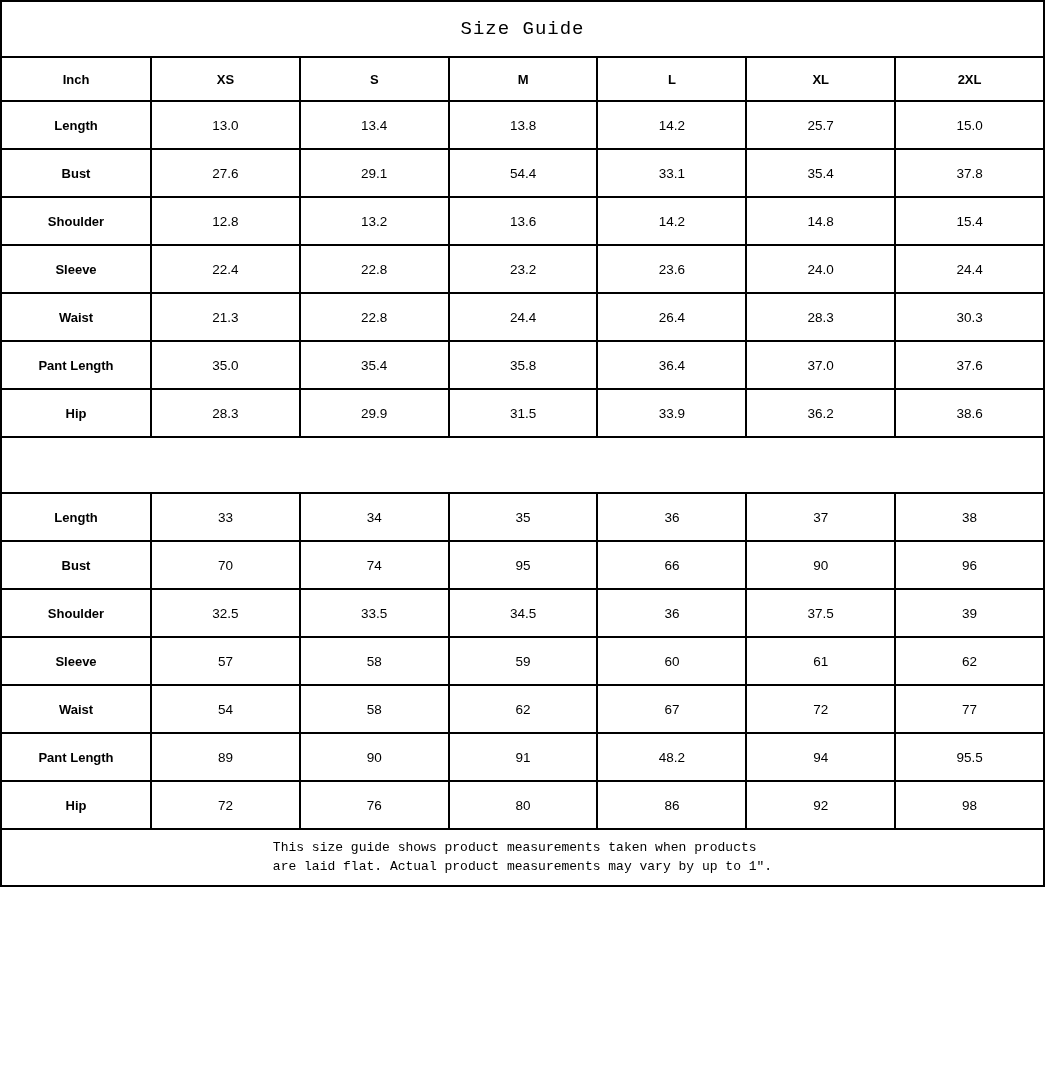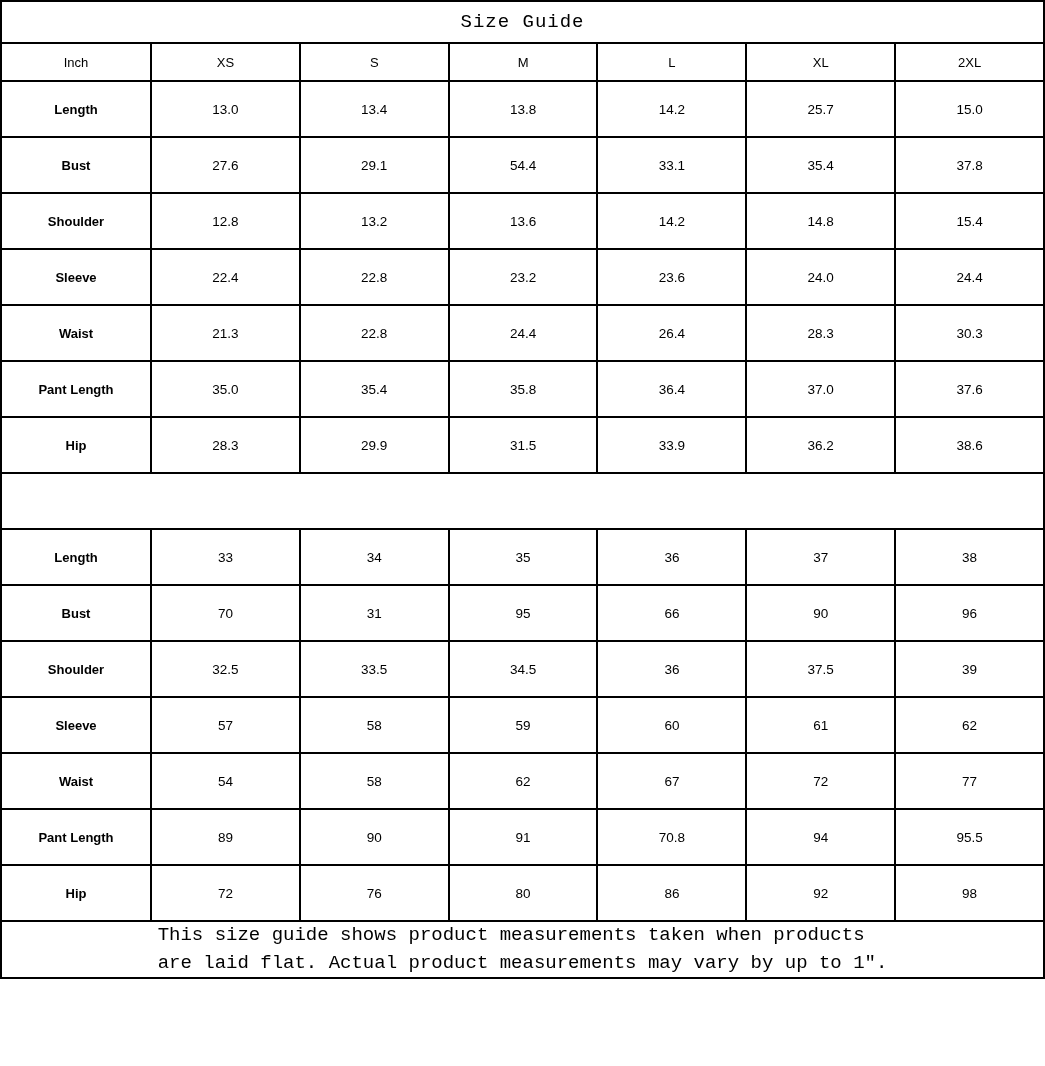"Size Guide" .title-cell { height: 42px -> 56px }
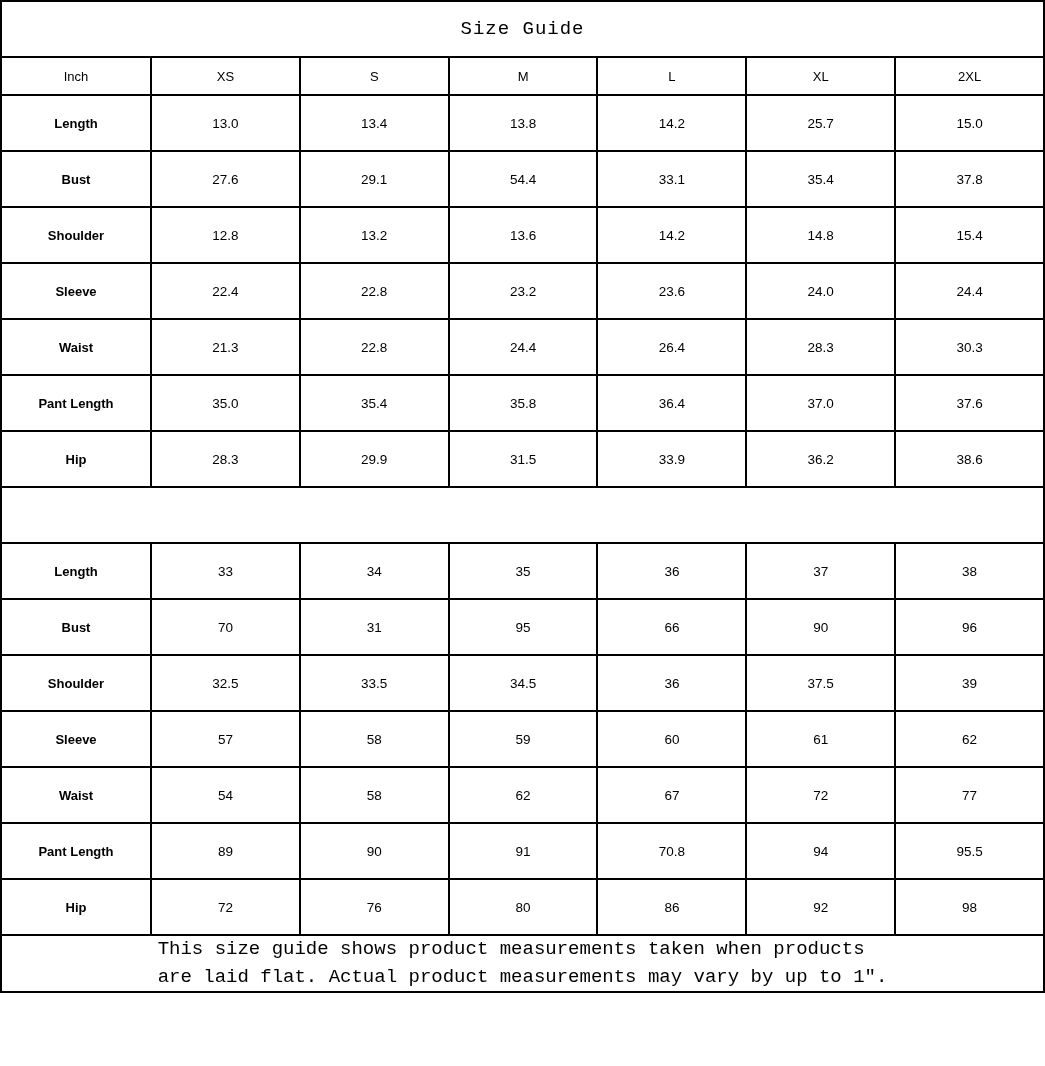"Inch" .header-row th { font-weight: normal -> bold; height: 38px -> 44px }
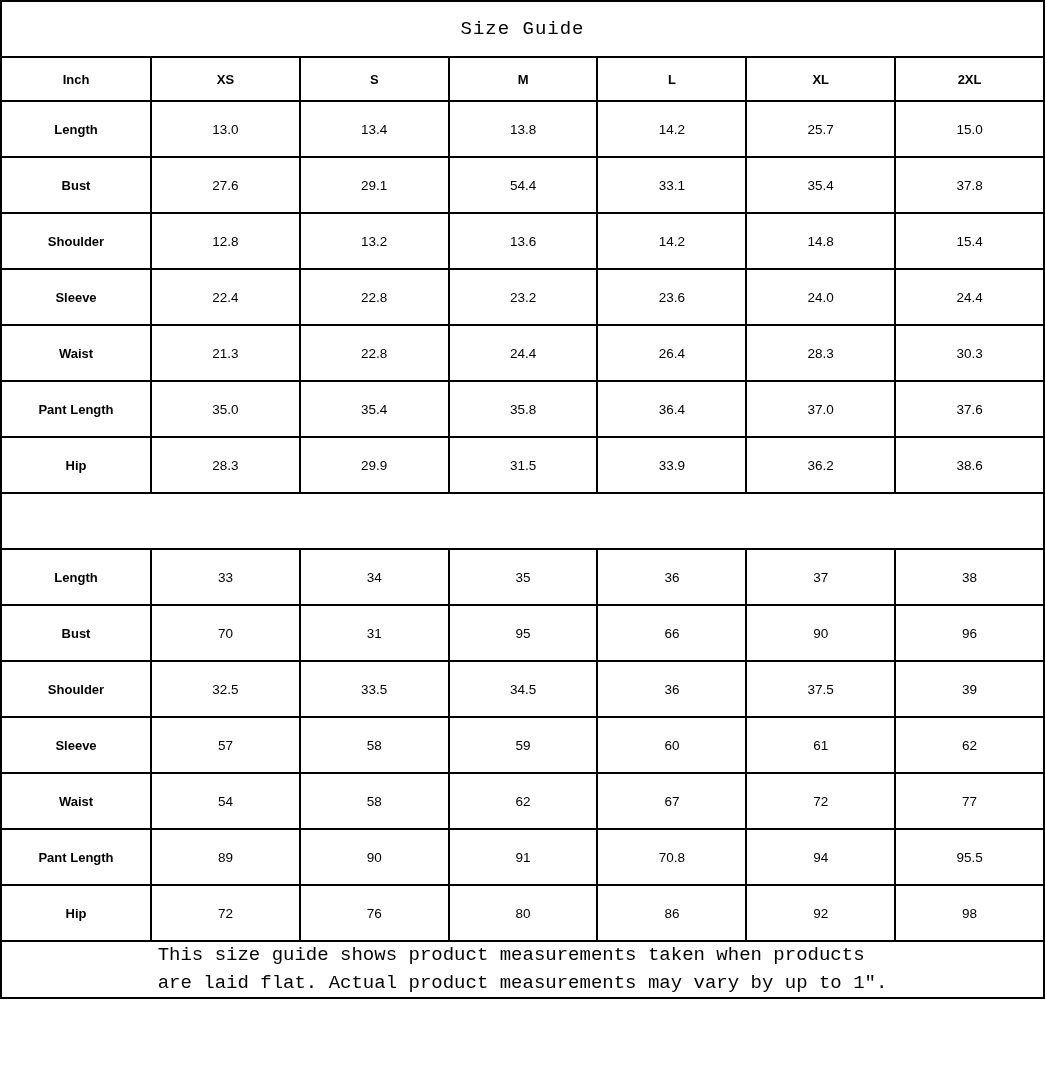"Length" .data-row { height: 56px -> 48px }
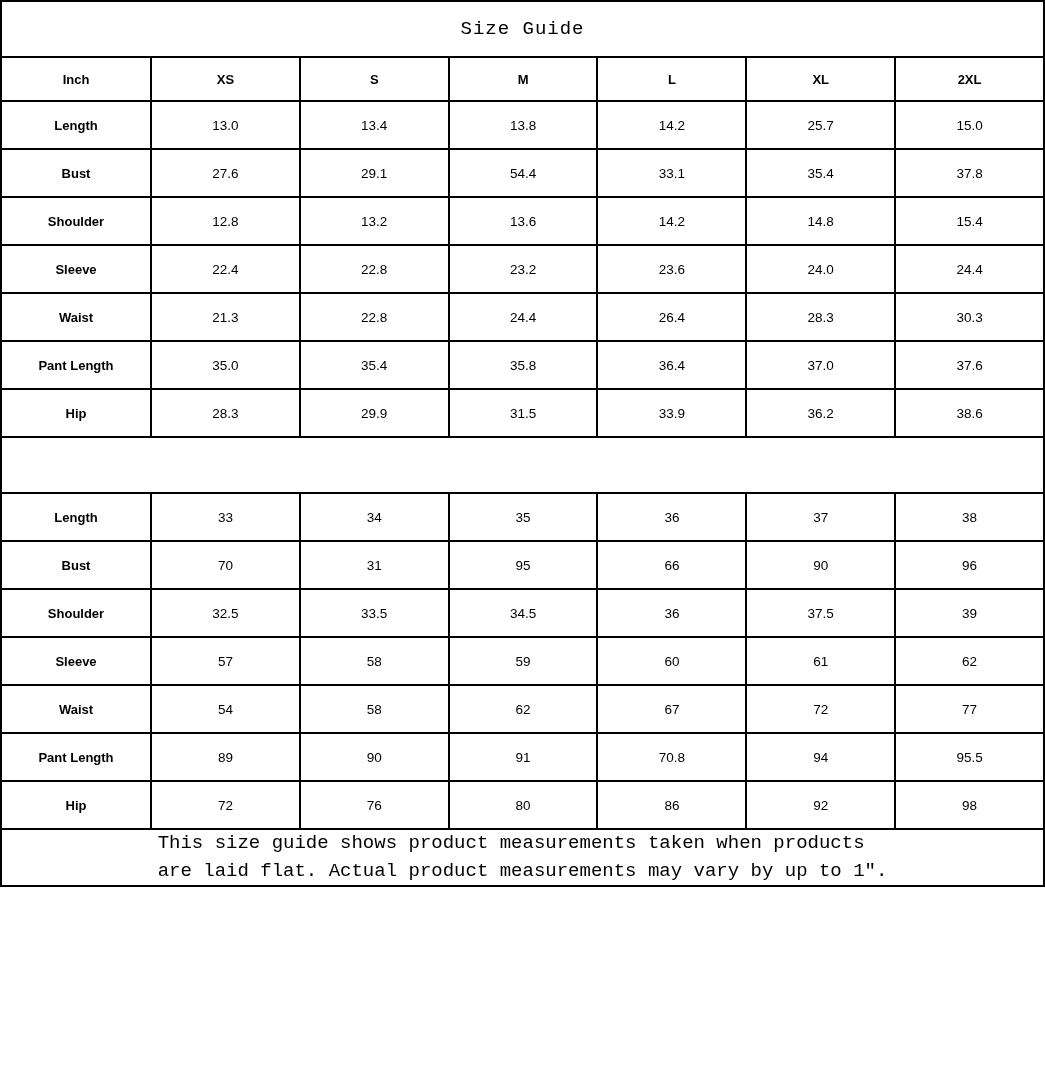"31" td.value-cell { text: 31 -> 74 }
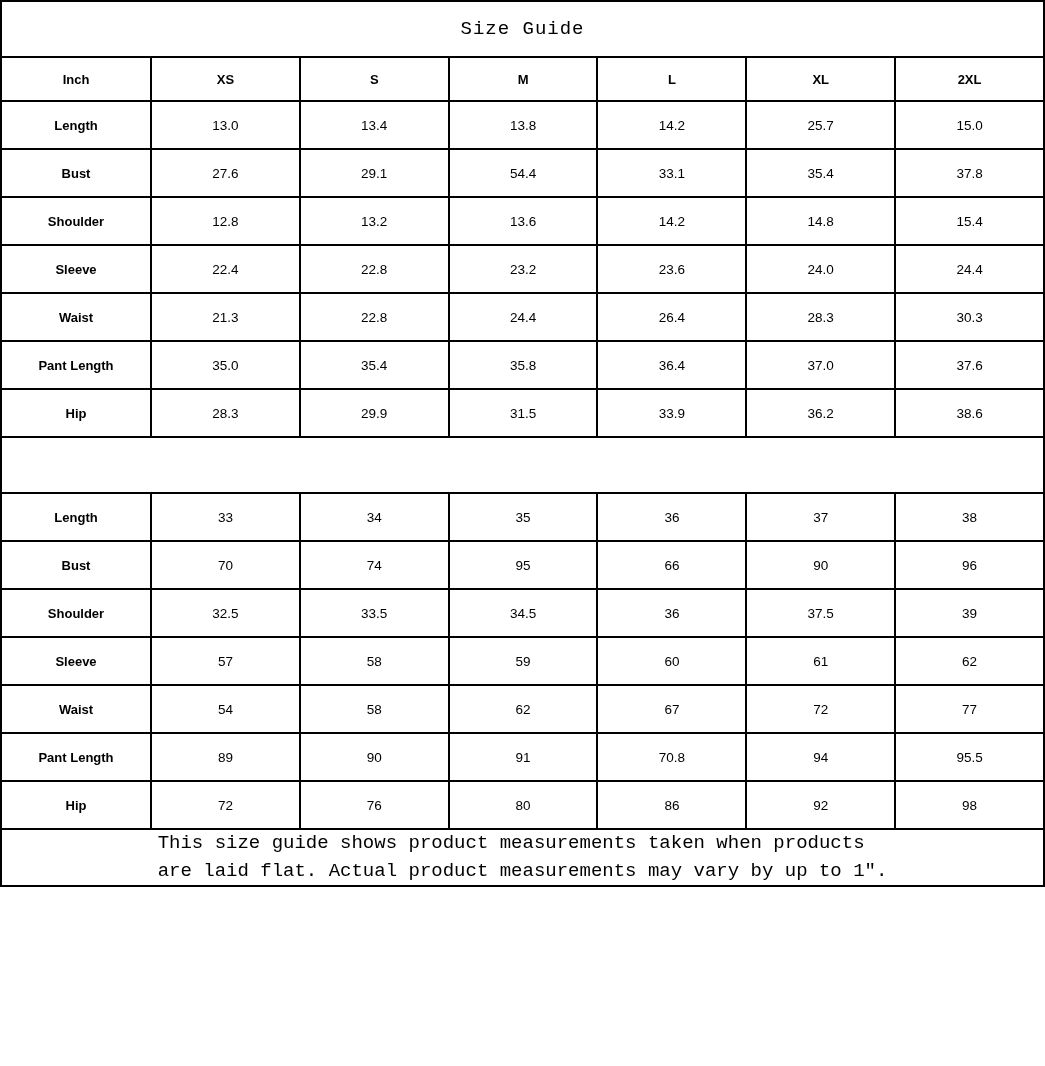"70.8" td.value-cell { text: 70.8 -> 48.2 }
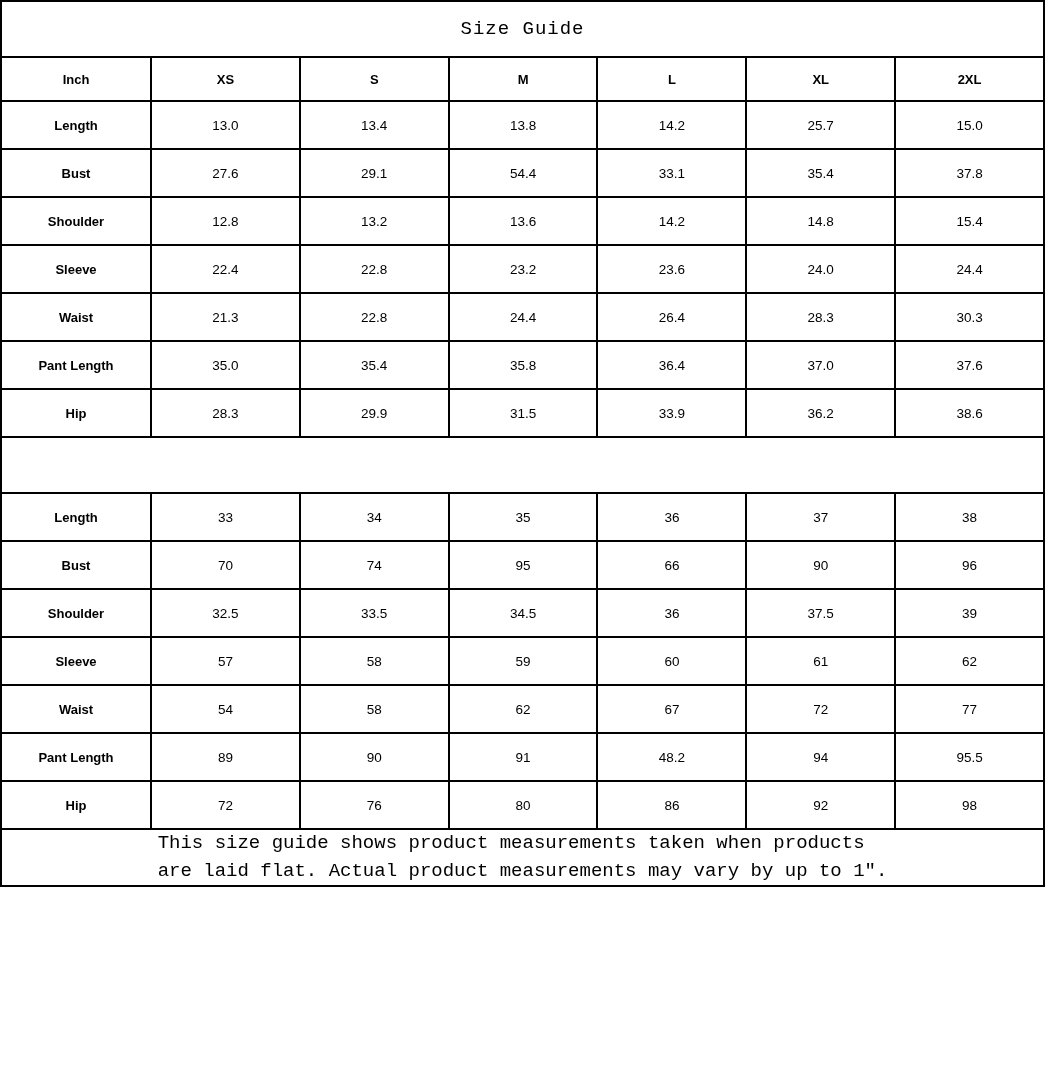"This size guide shows product" .footer-cell { font-size: 19px -> 13px }
